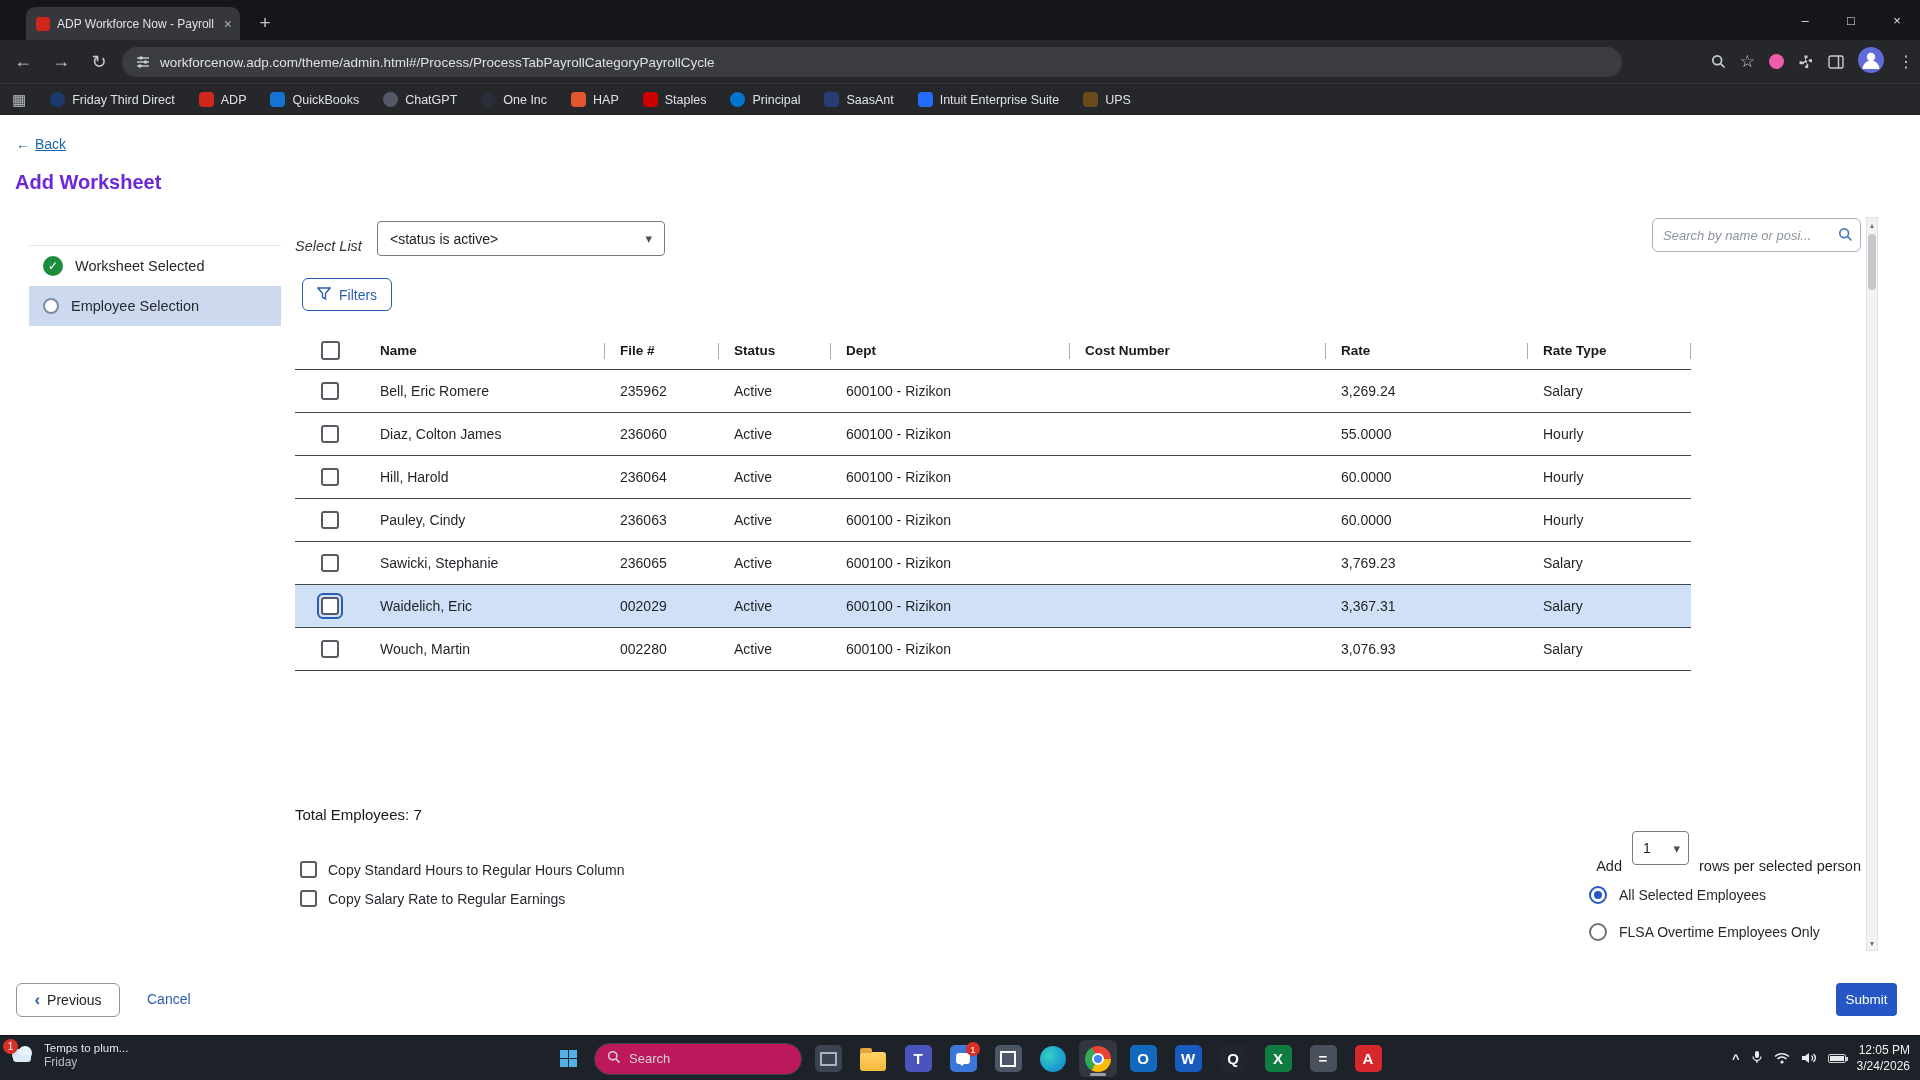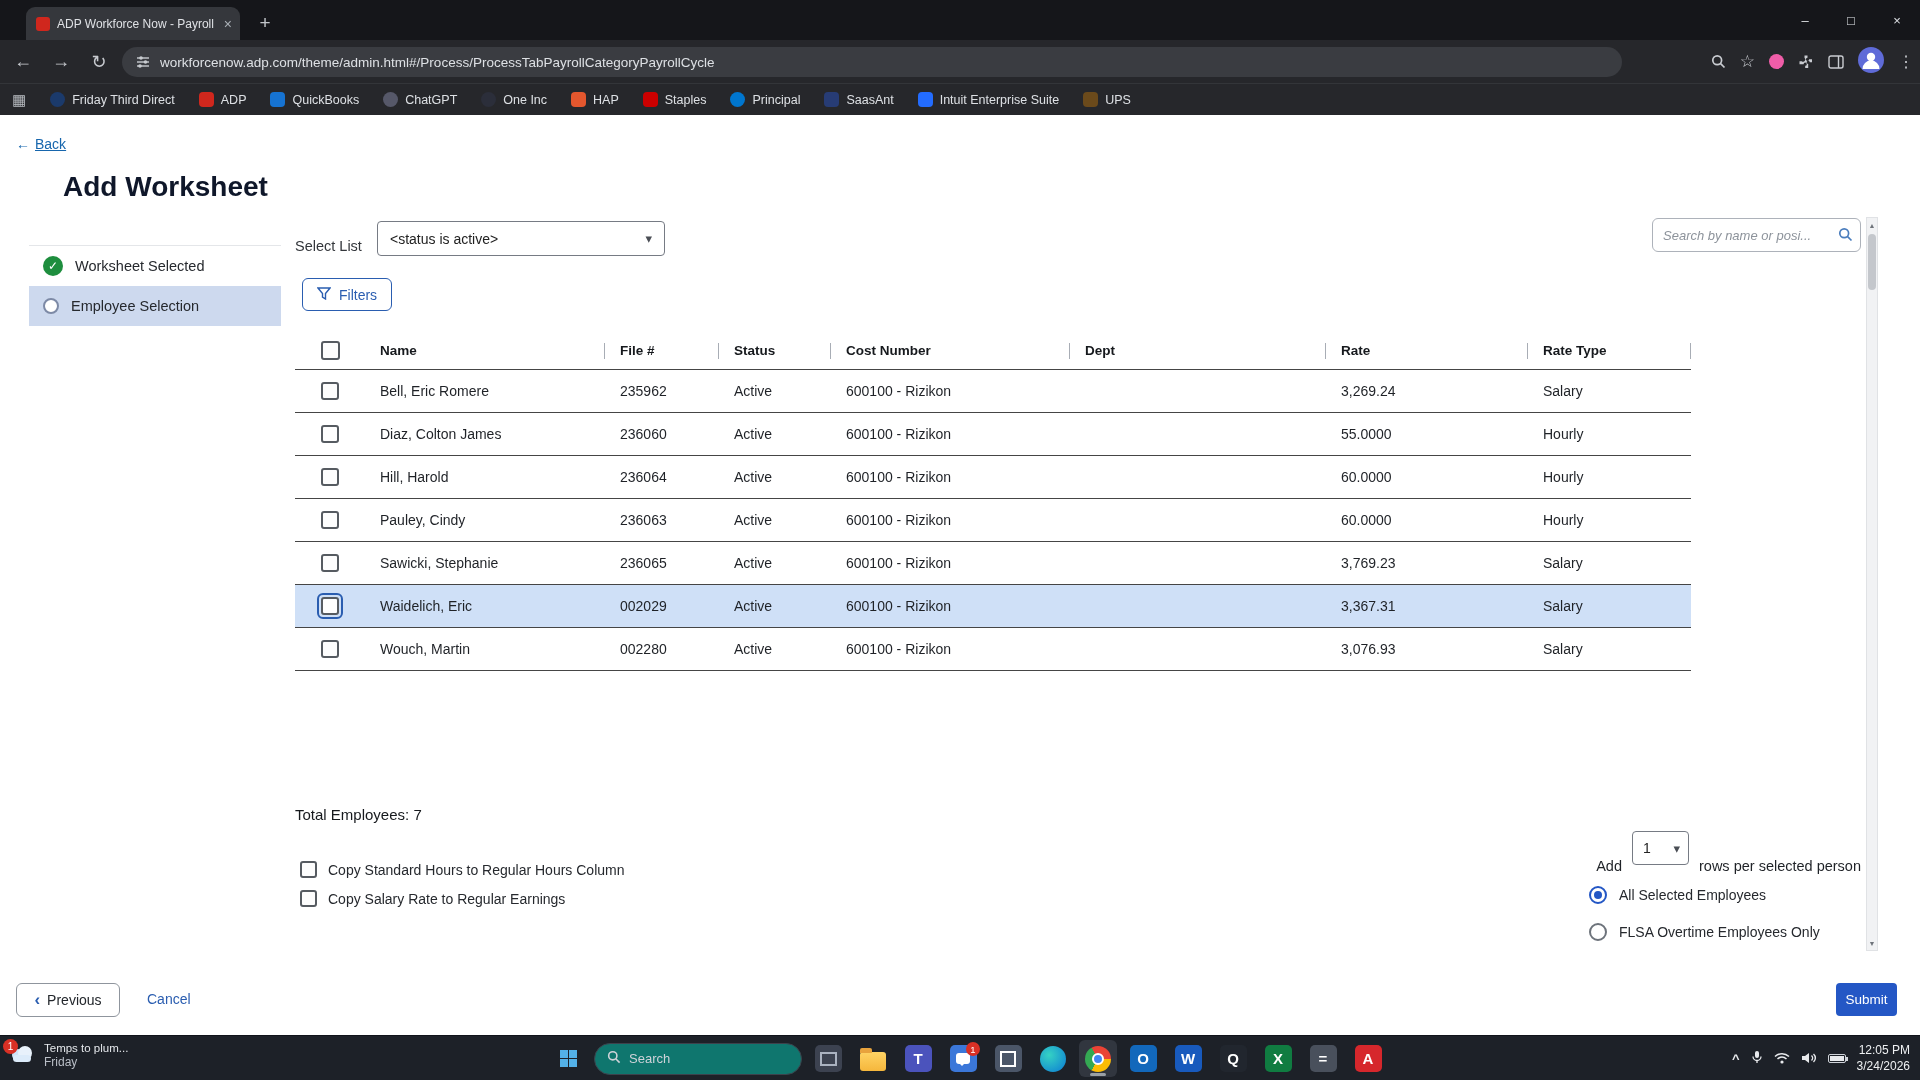"Add Worksheet" .page-title { color: #0f172a -> #6d28d9; font-size: 28px -> 20px; margin-left: 48px -> none }
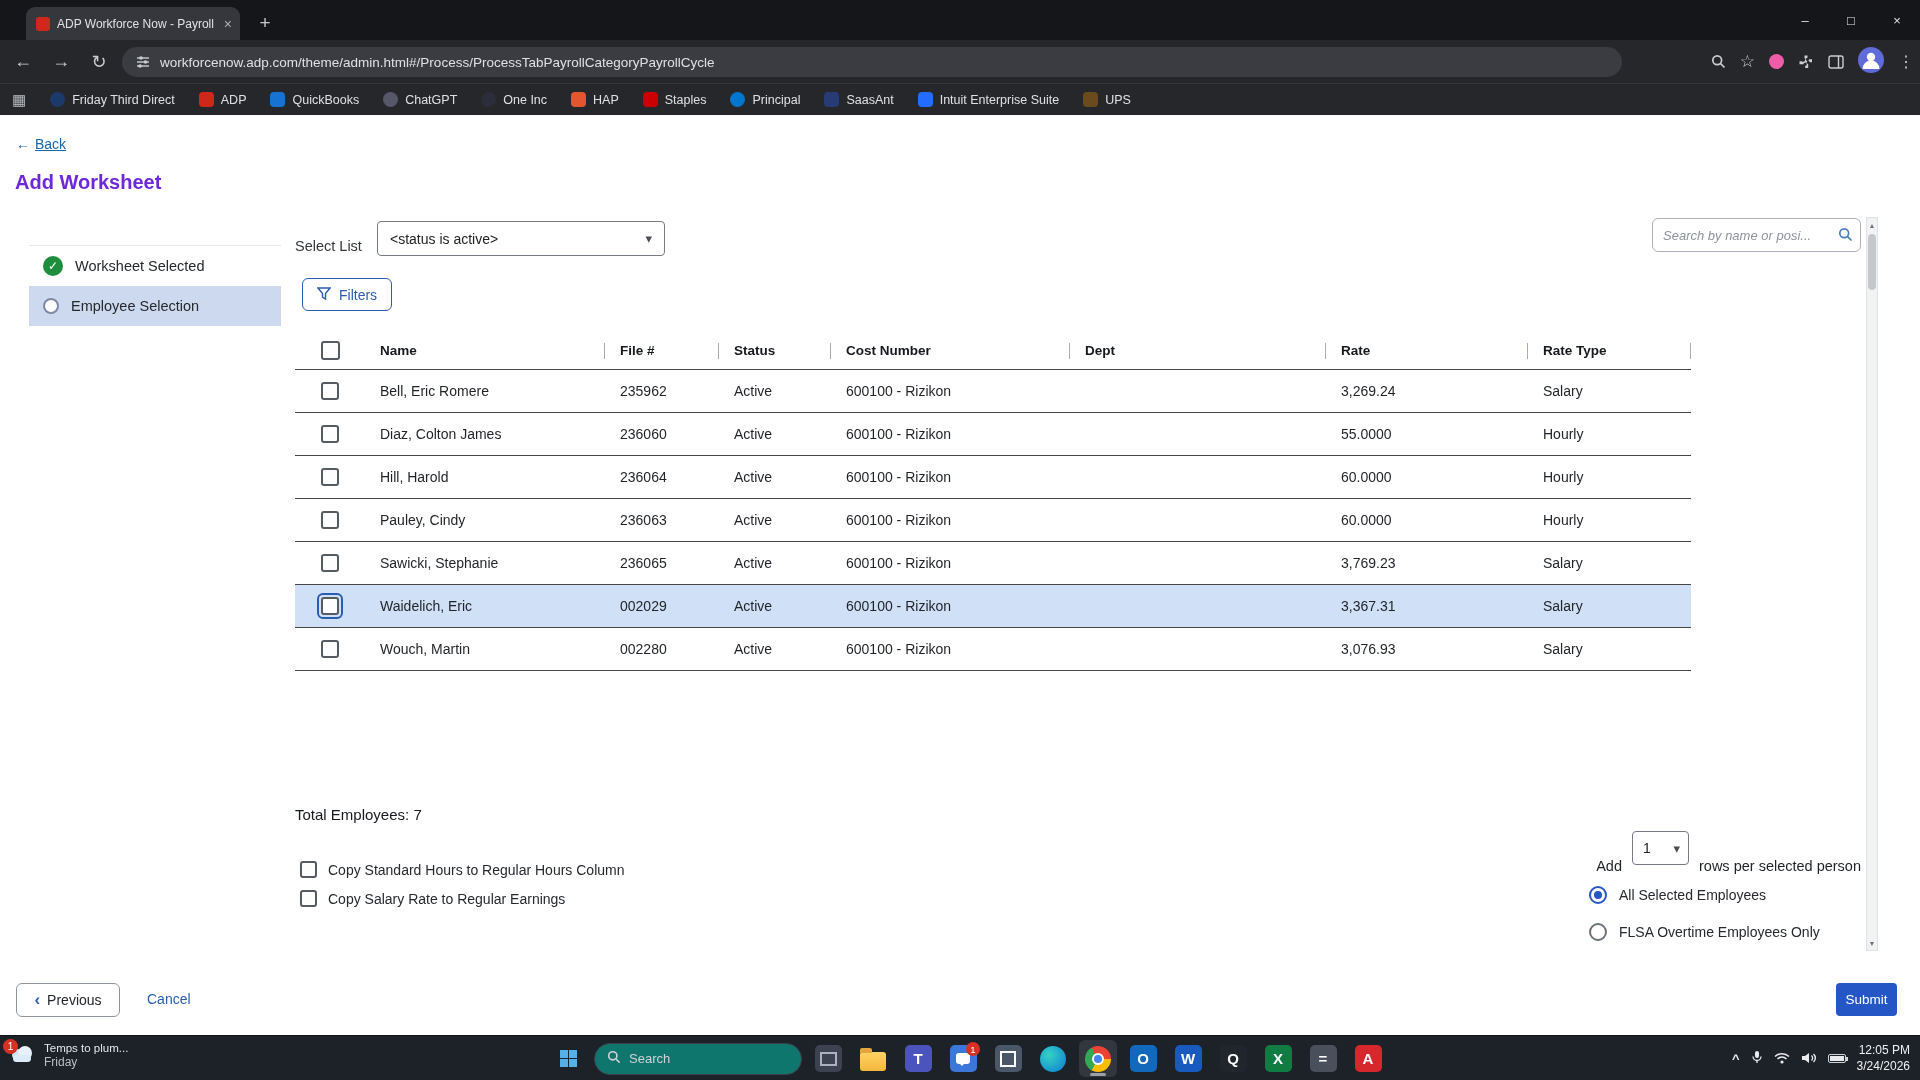"Select List" .select-list-label { font-style: none -> italic }
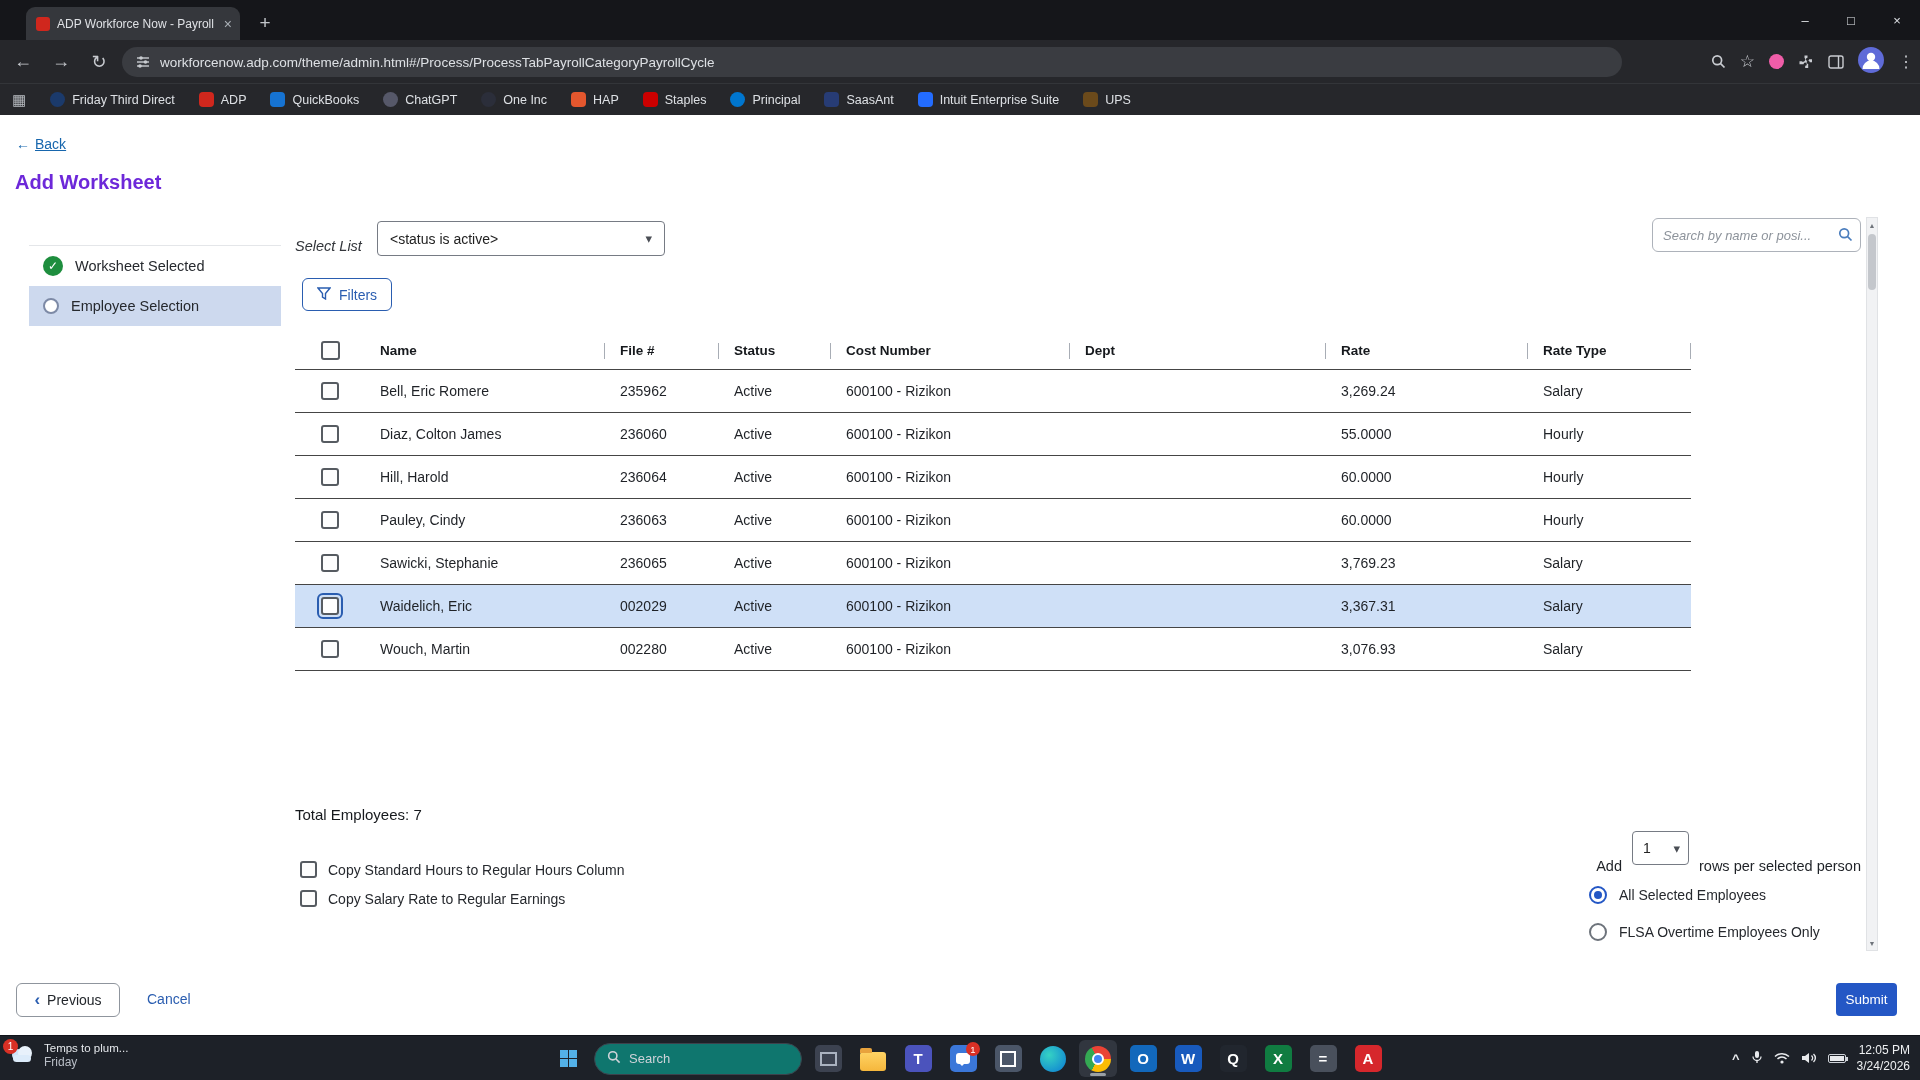"Cost Number" div.th { order: before "Dept" -> after "Dept" }
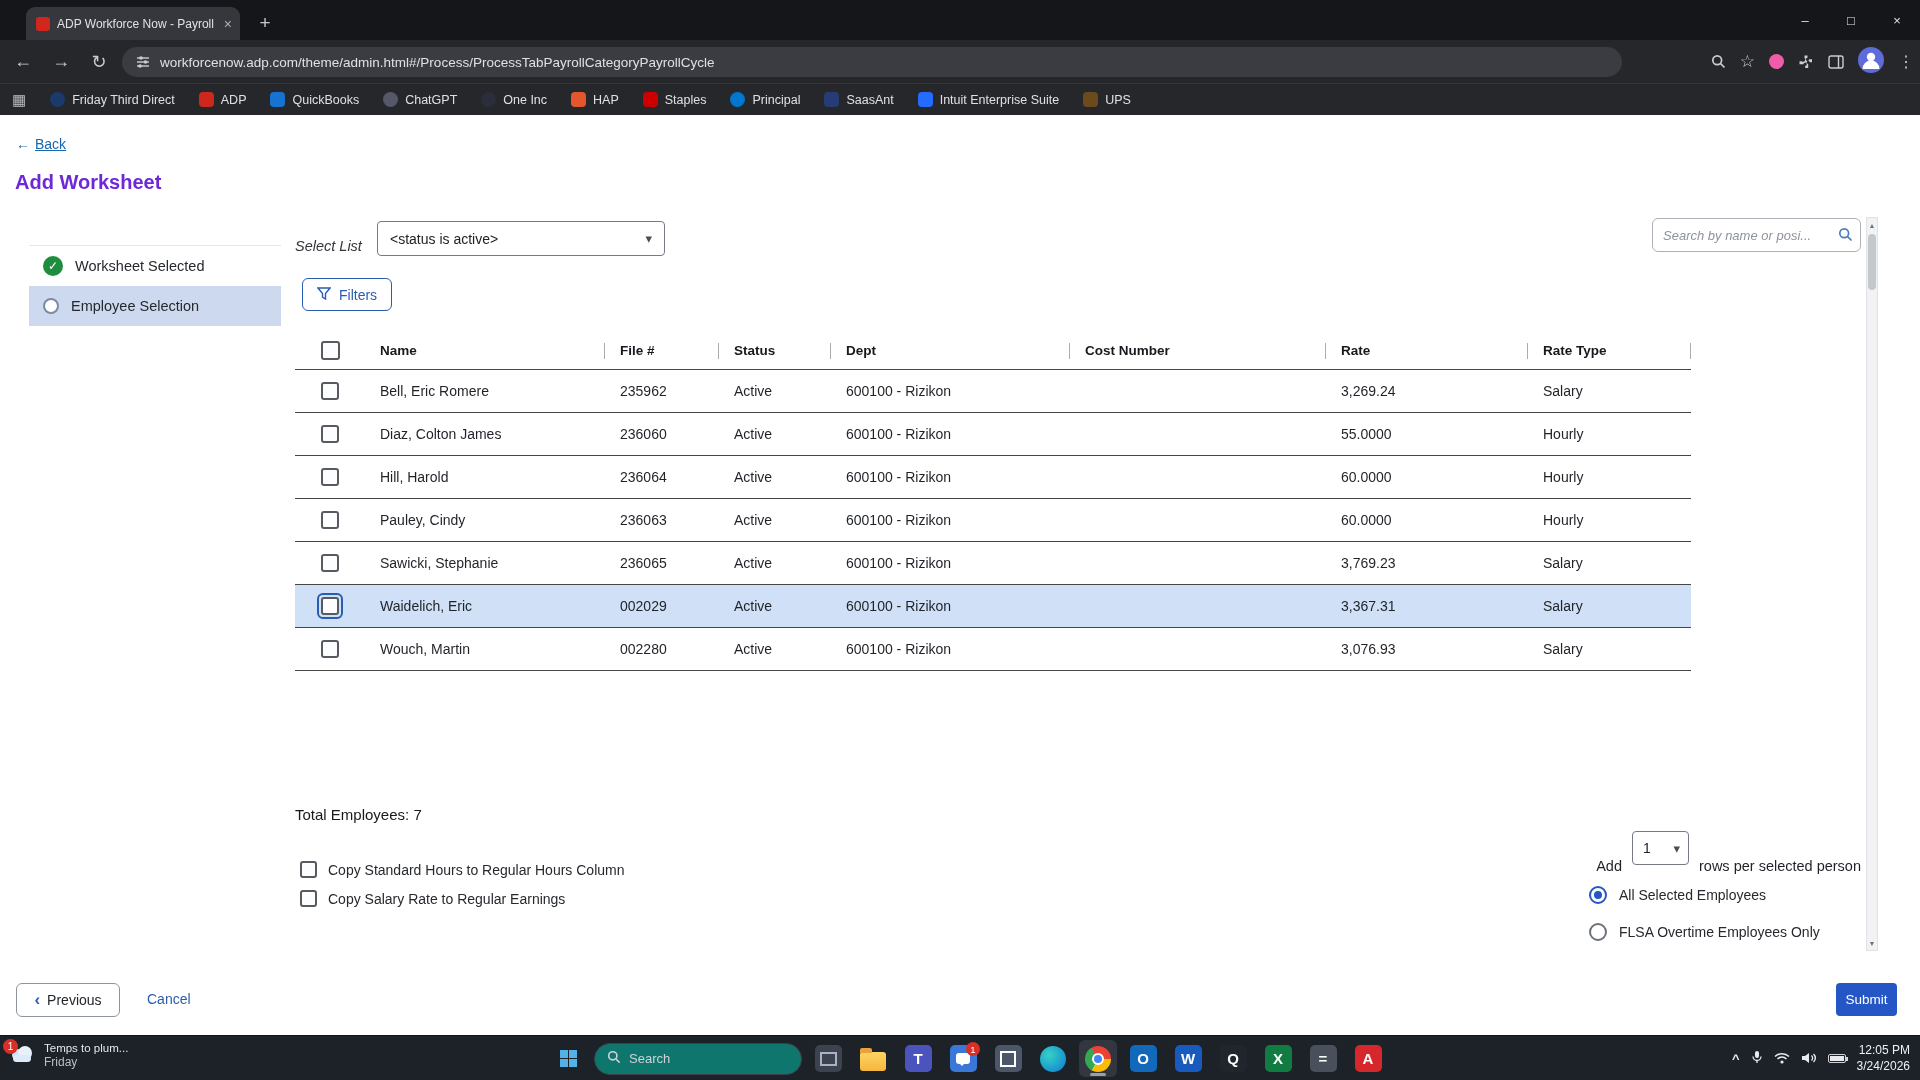"Search" .tb-search { background: #0f766e -> #be185d }
